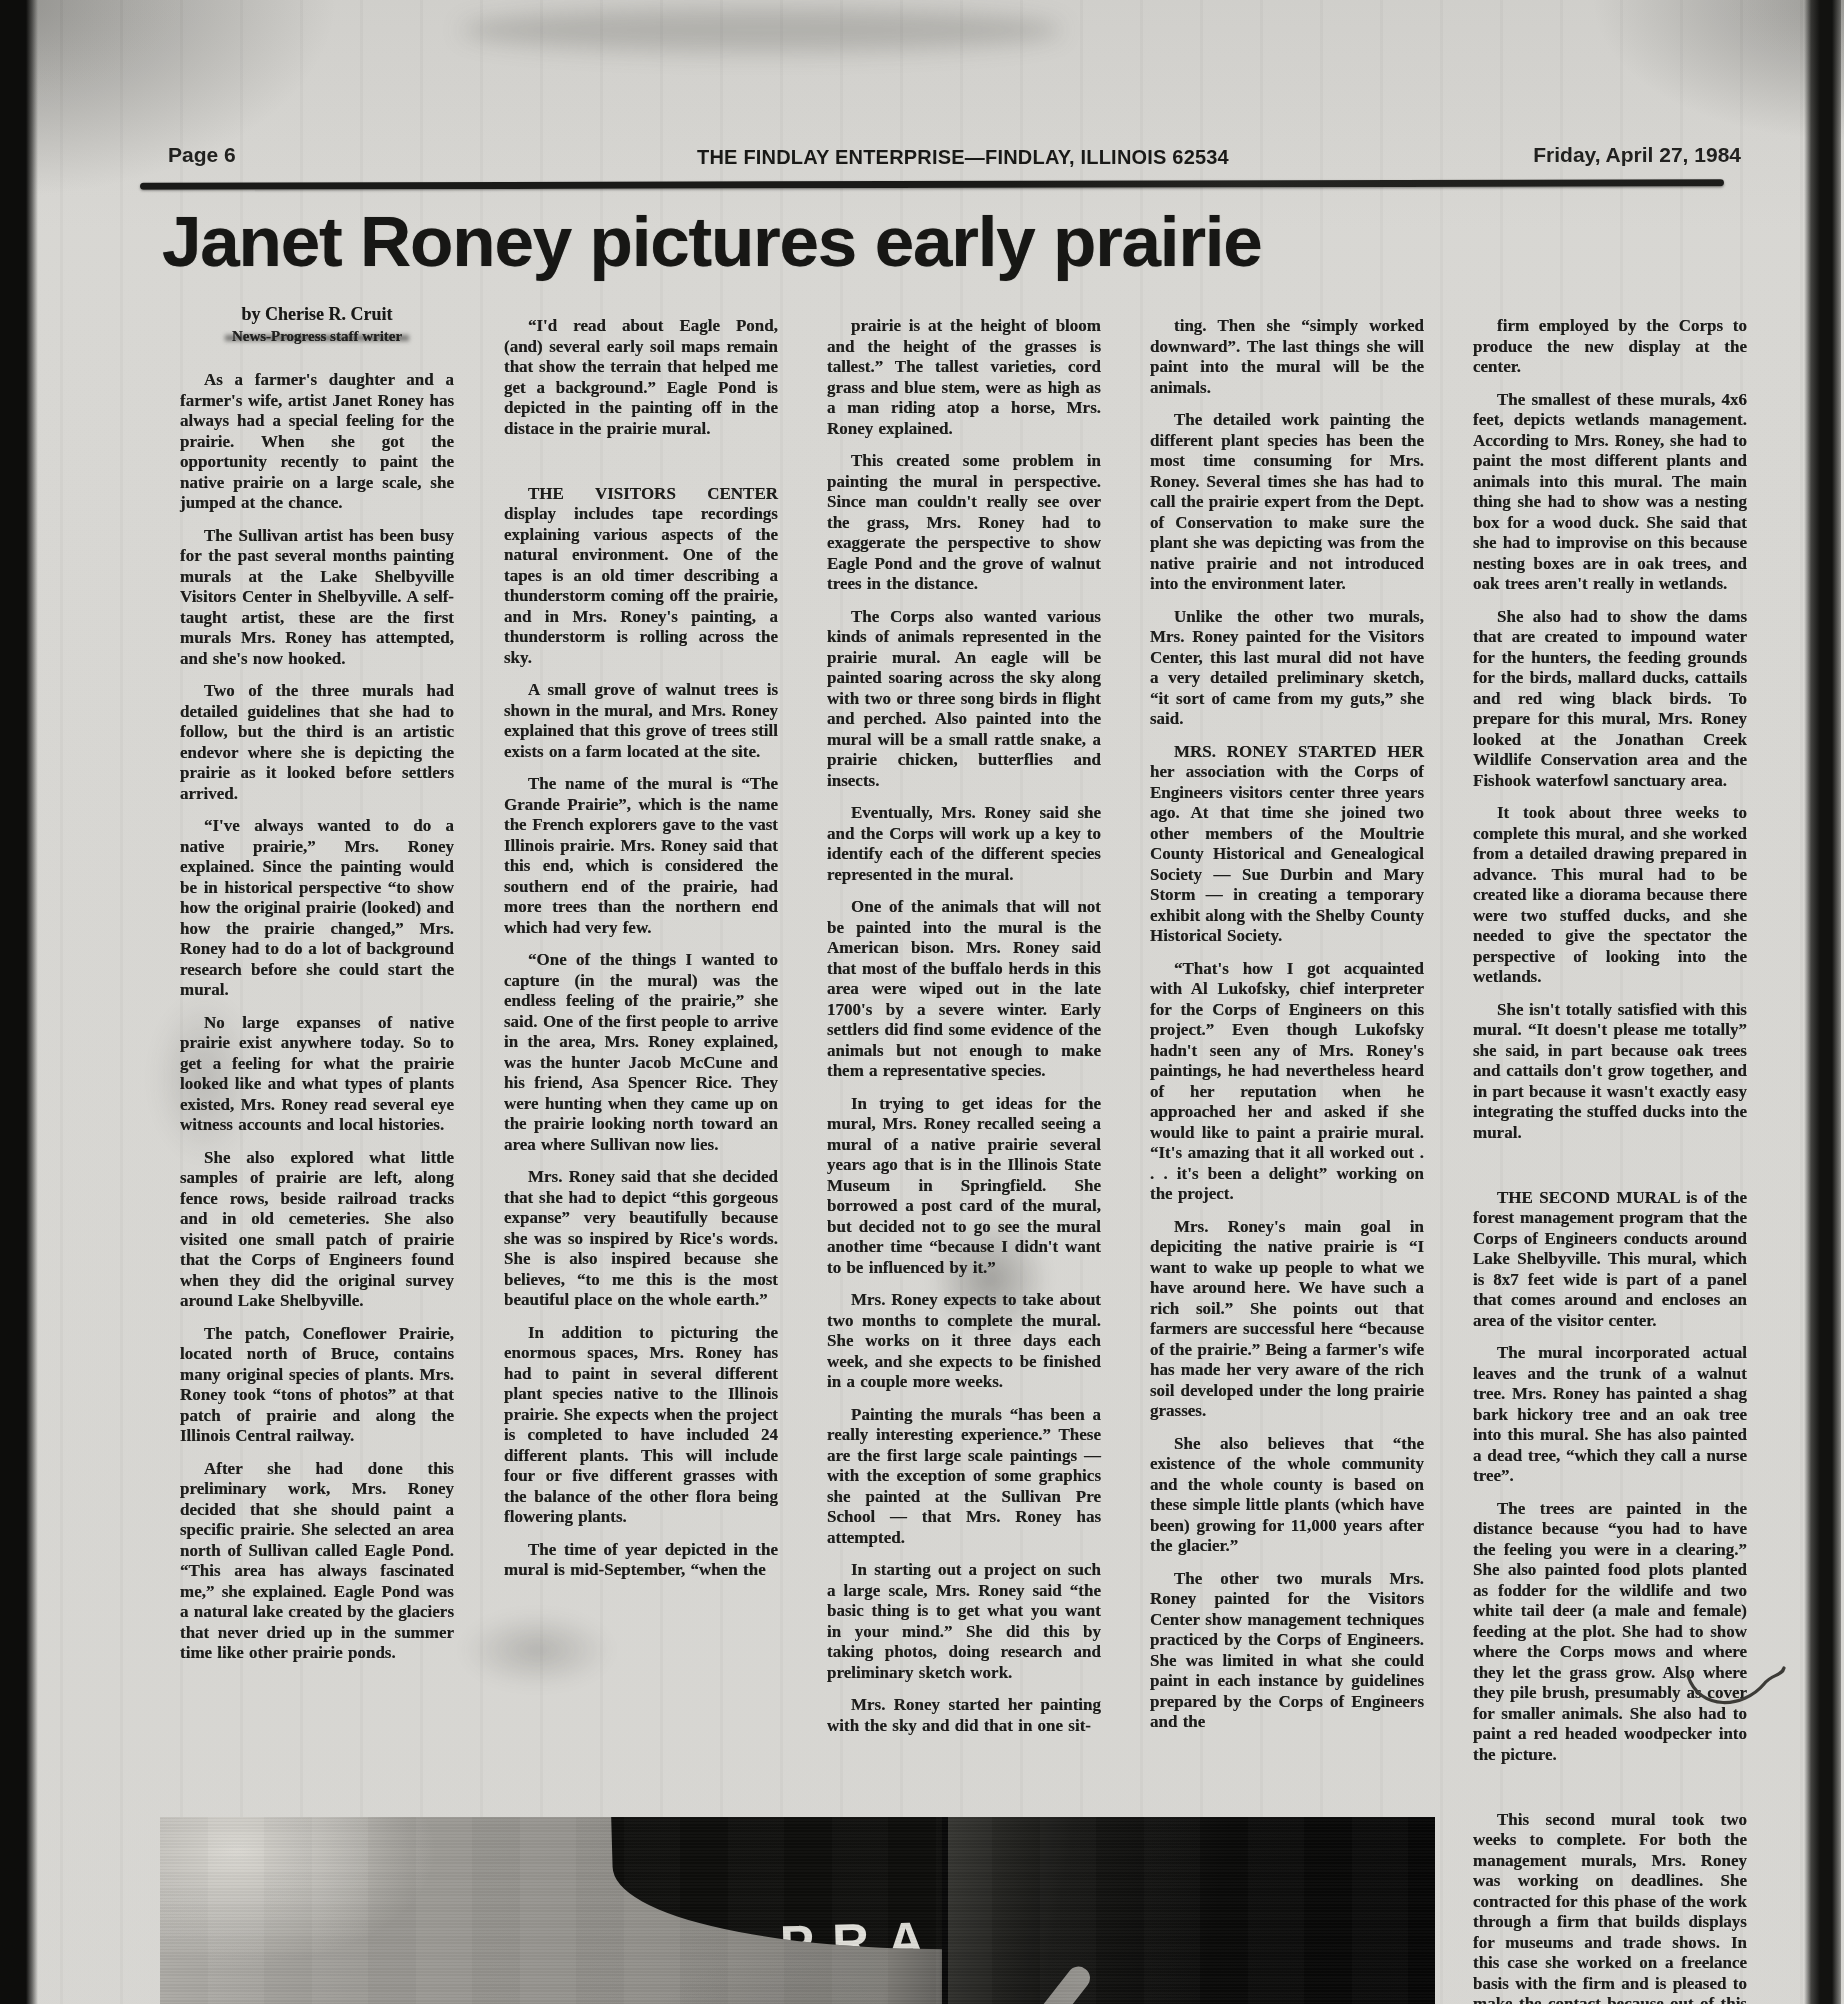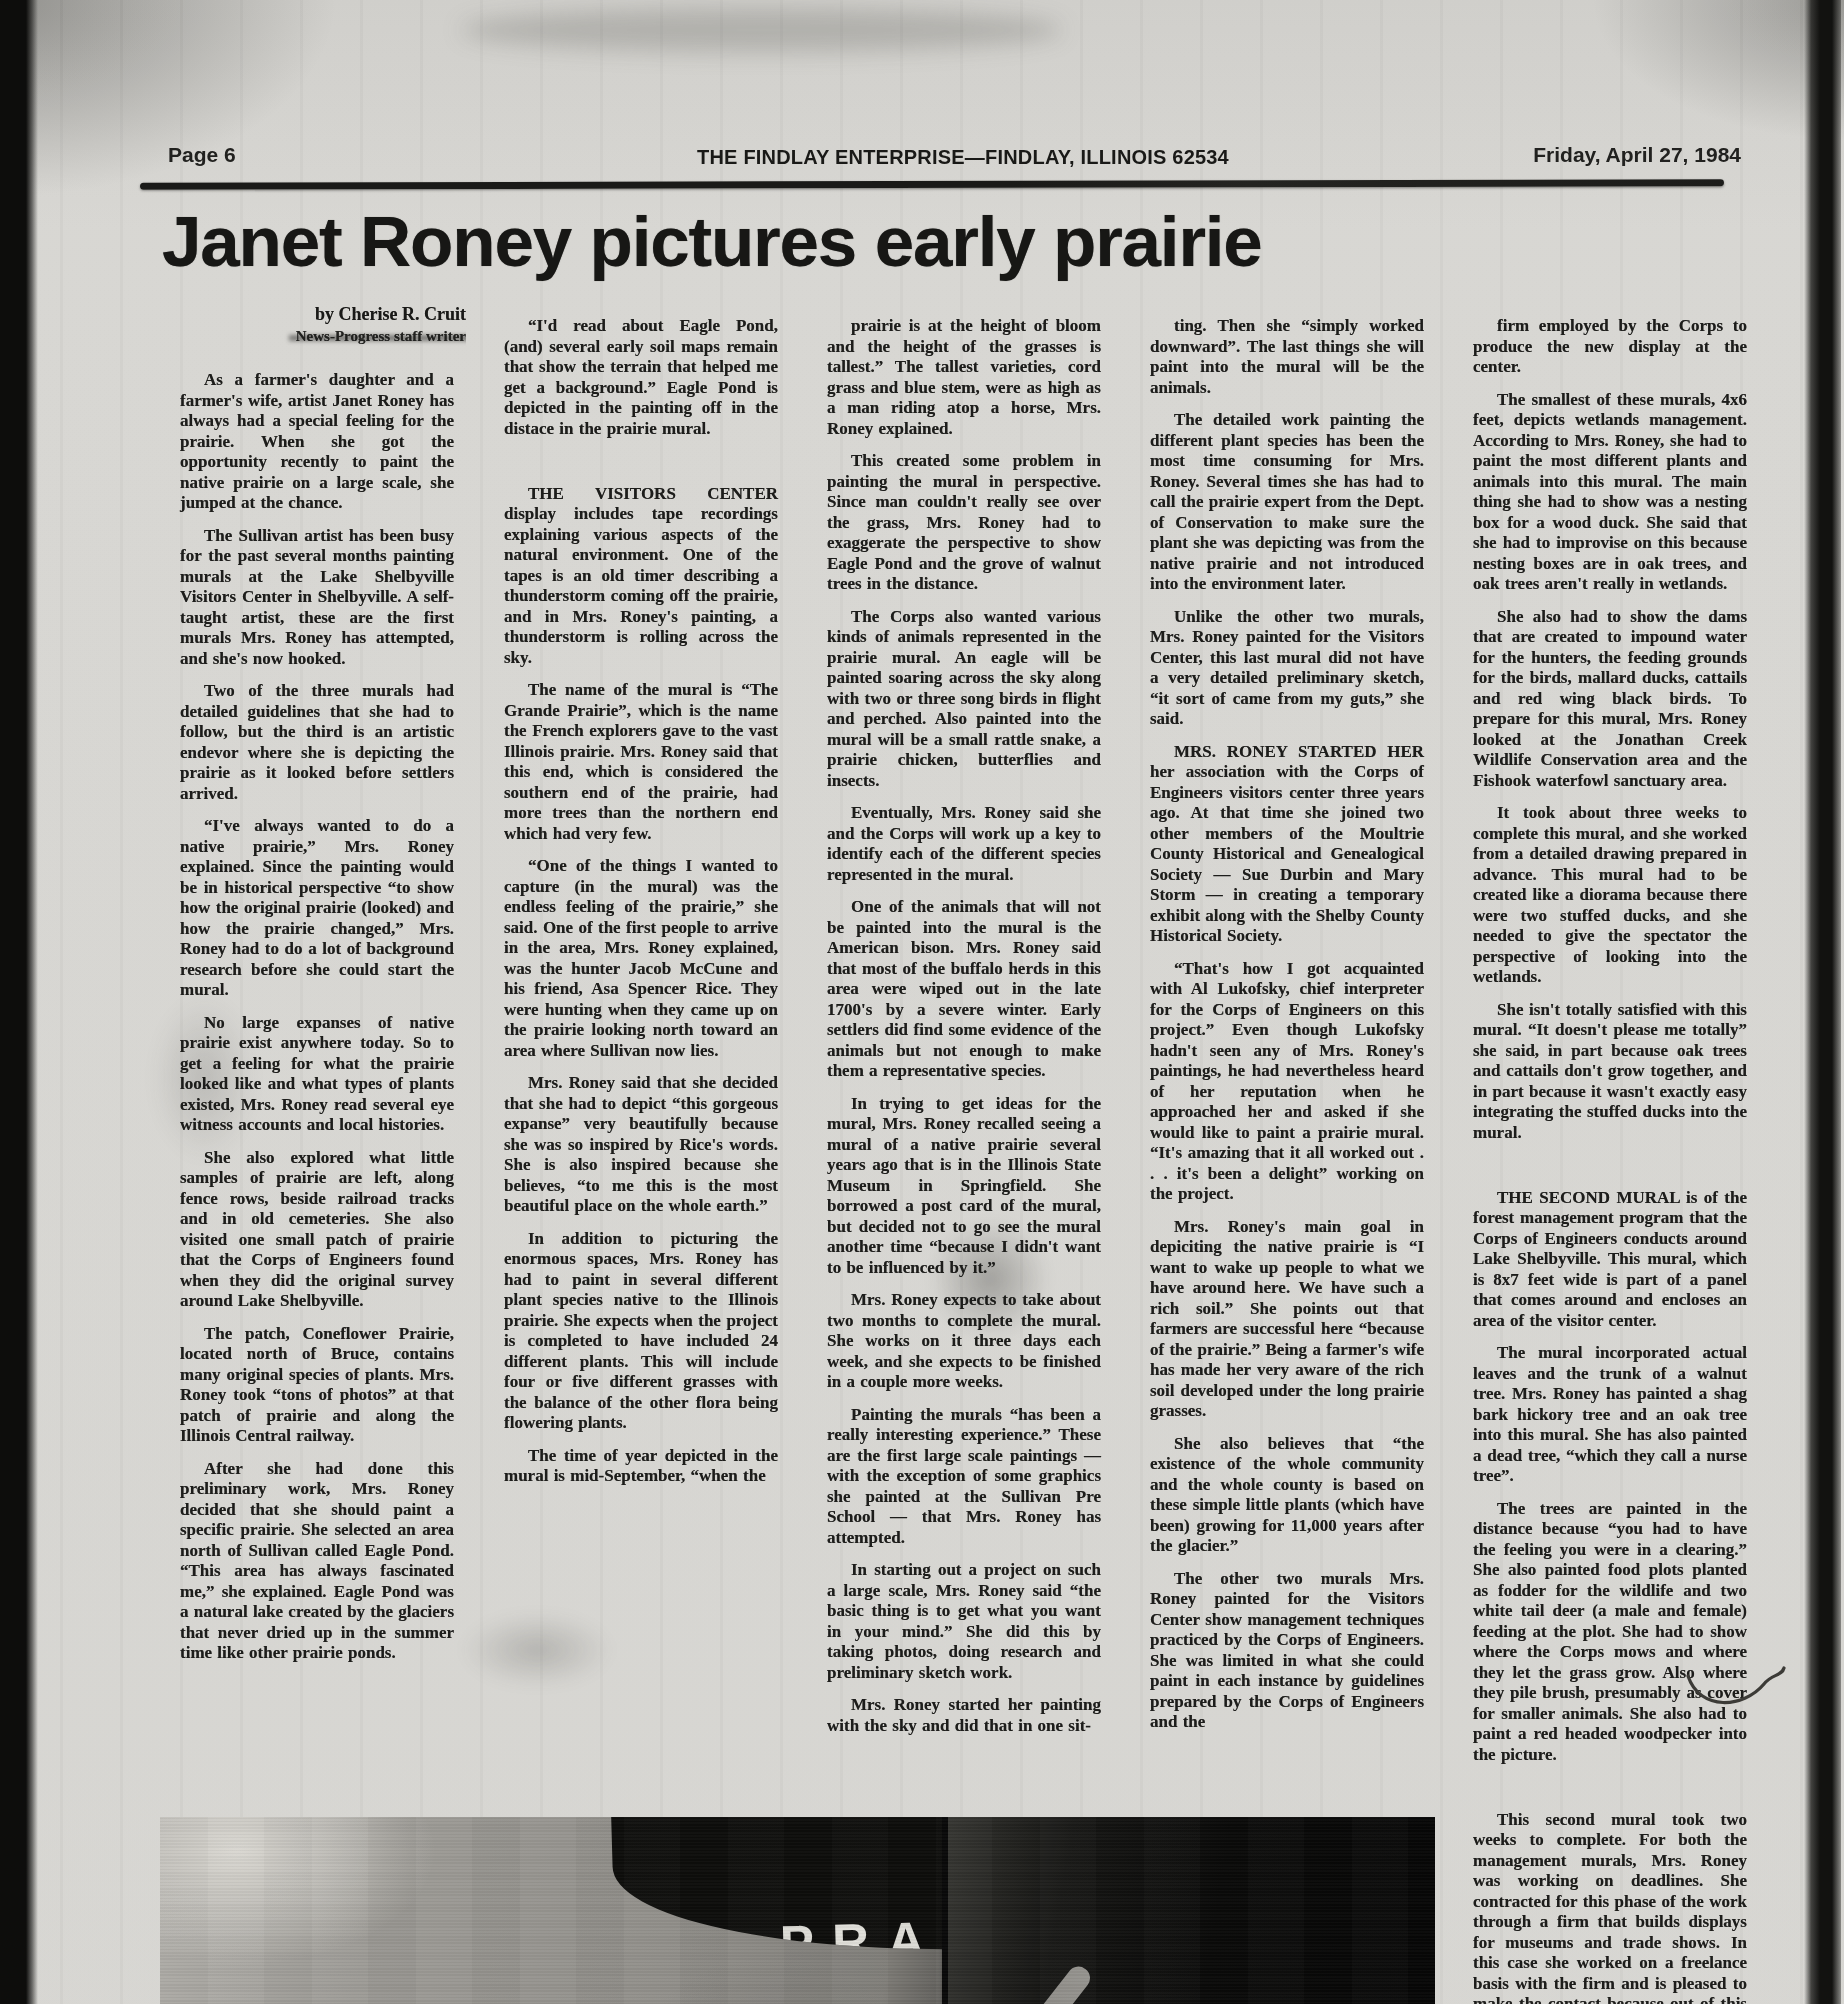"by Cherise R. Cruit" .byline-wrap { text-align: right -> center }
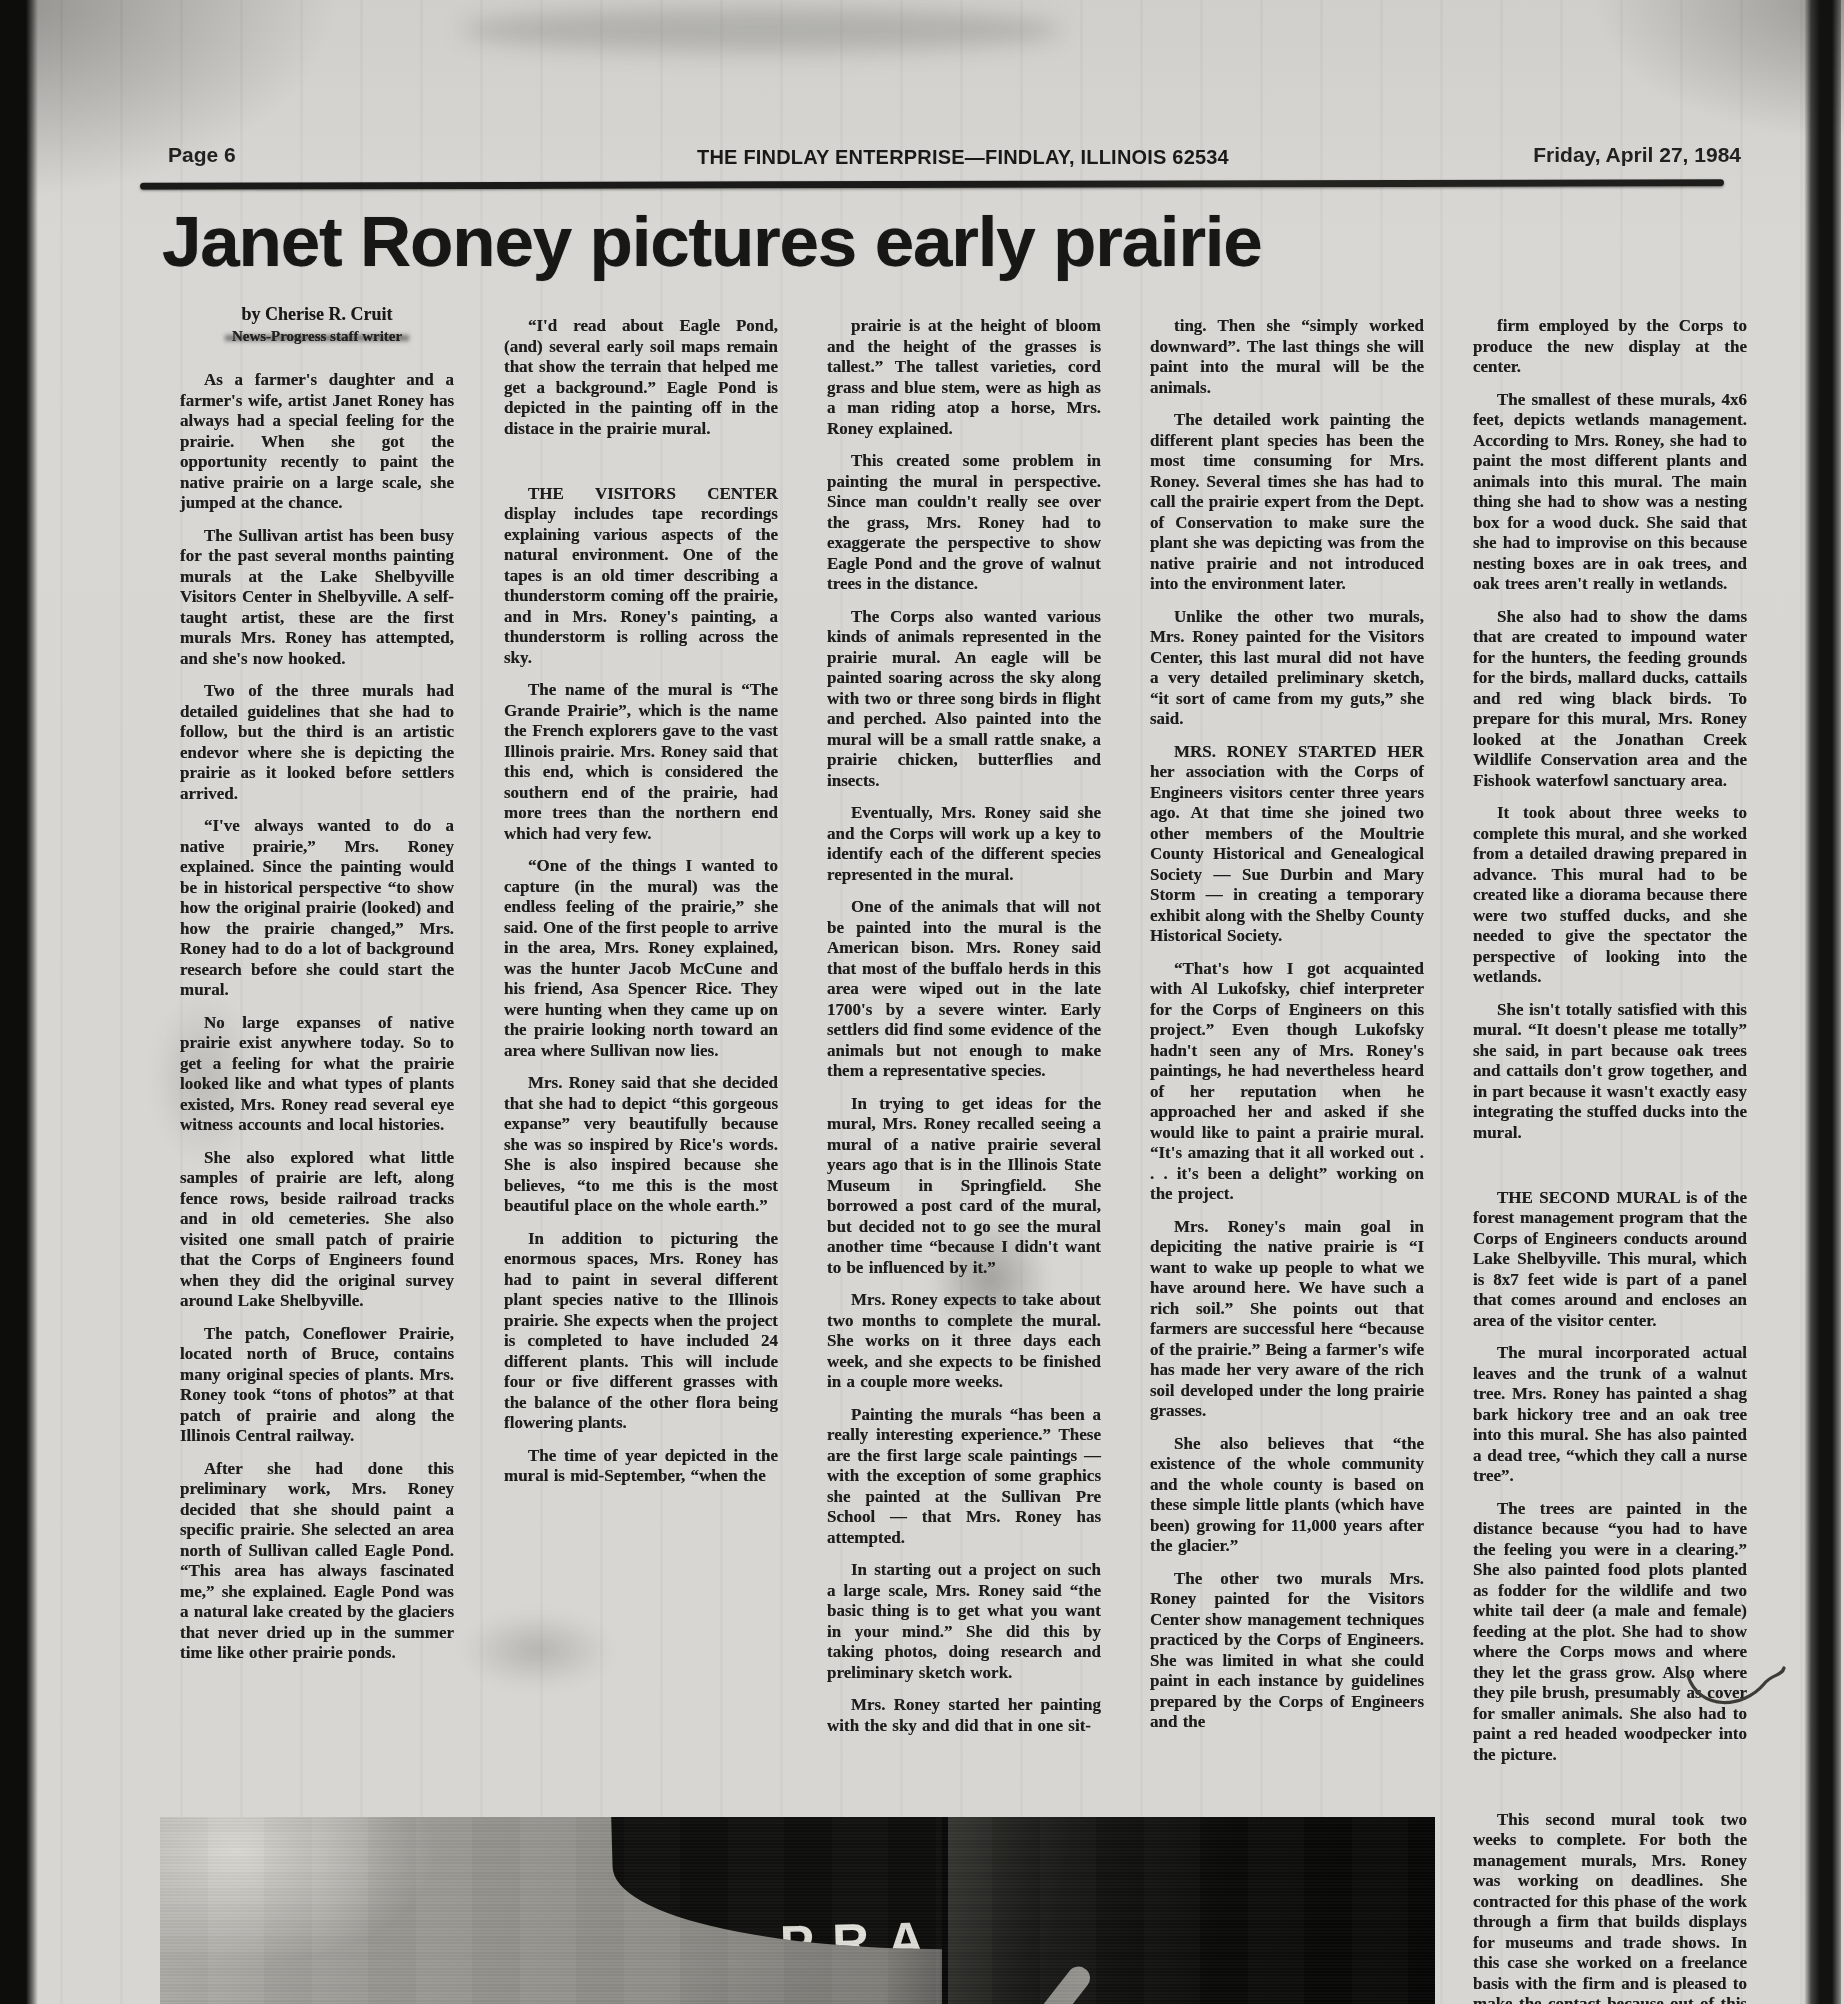"A small grove of walnut" p.para { html: none -> <p>A small grove of walnut trees is shown in the mural, and Mrs. Roney explained that this grove of trees still exists on a farm located at the site.</p> }
